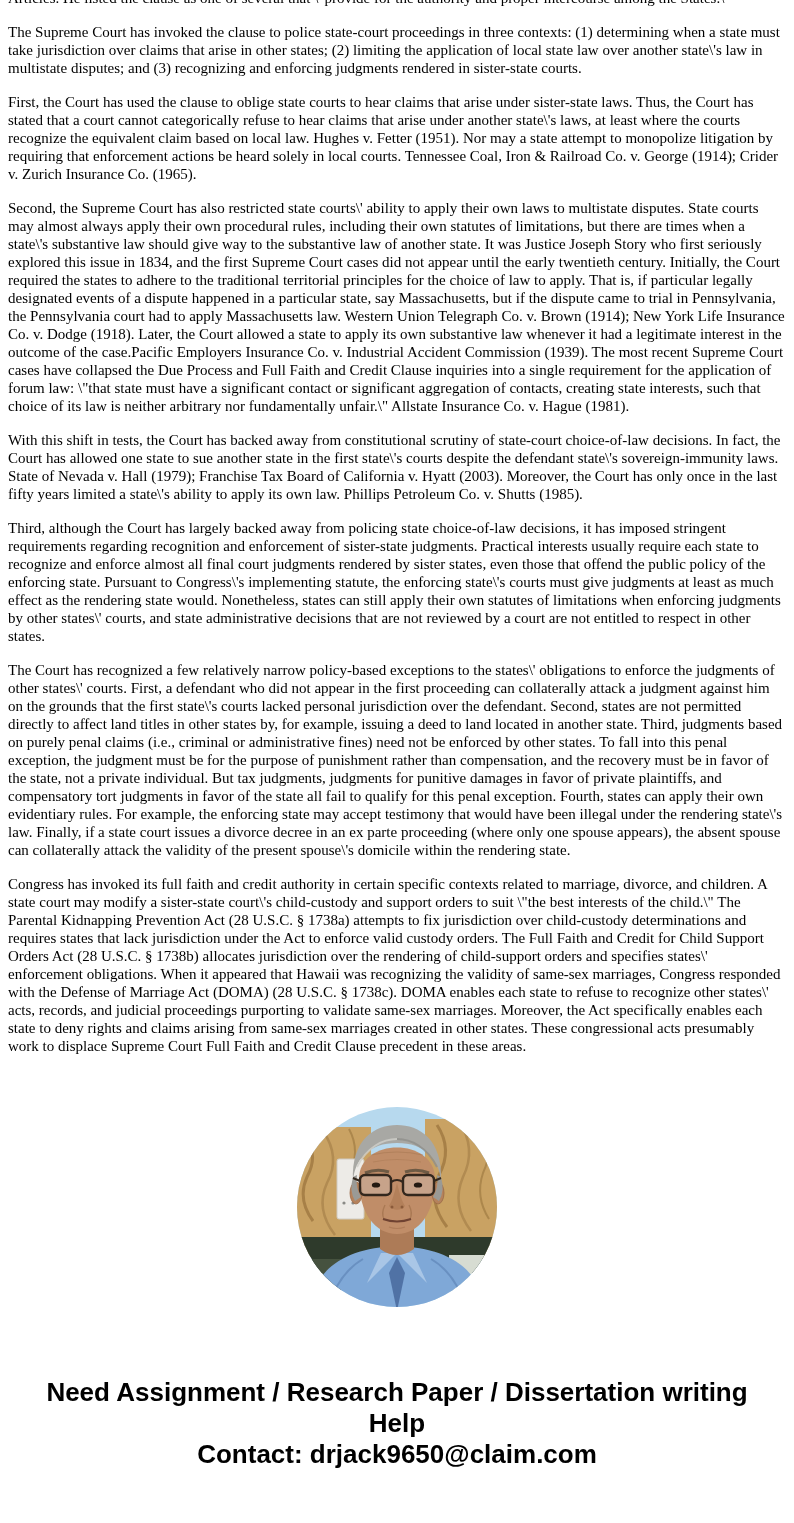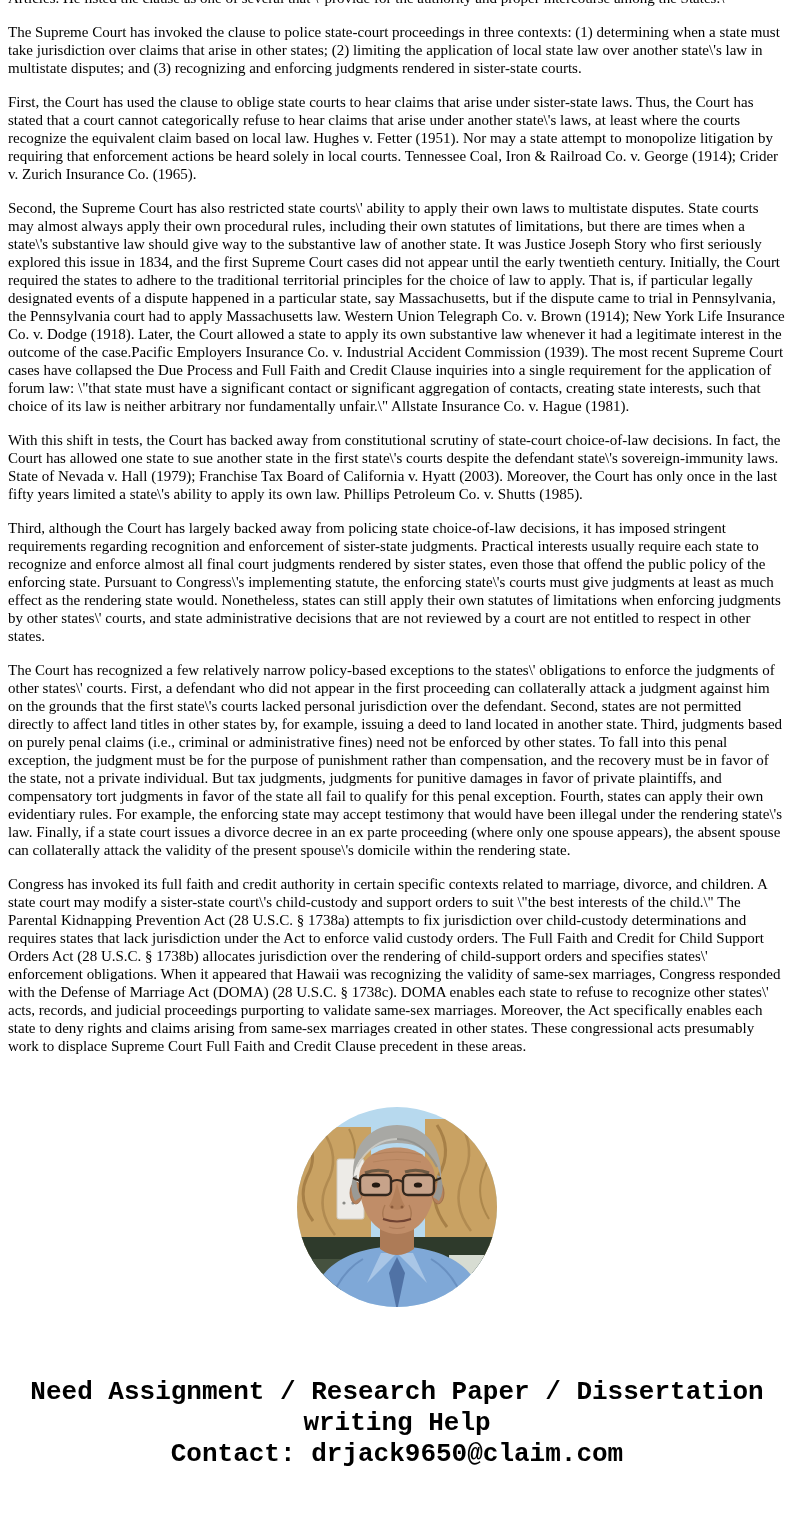"Need Assignment / Research Paper" .footer { font-family: Liberation Mono, monospace -> Liberation Sans, sans-serif }
